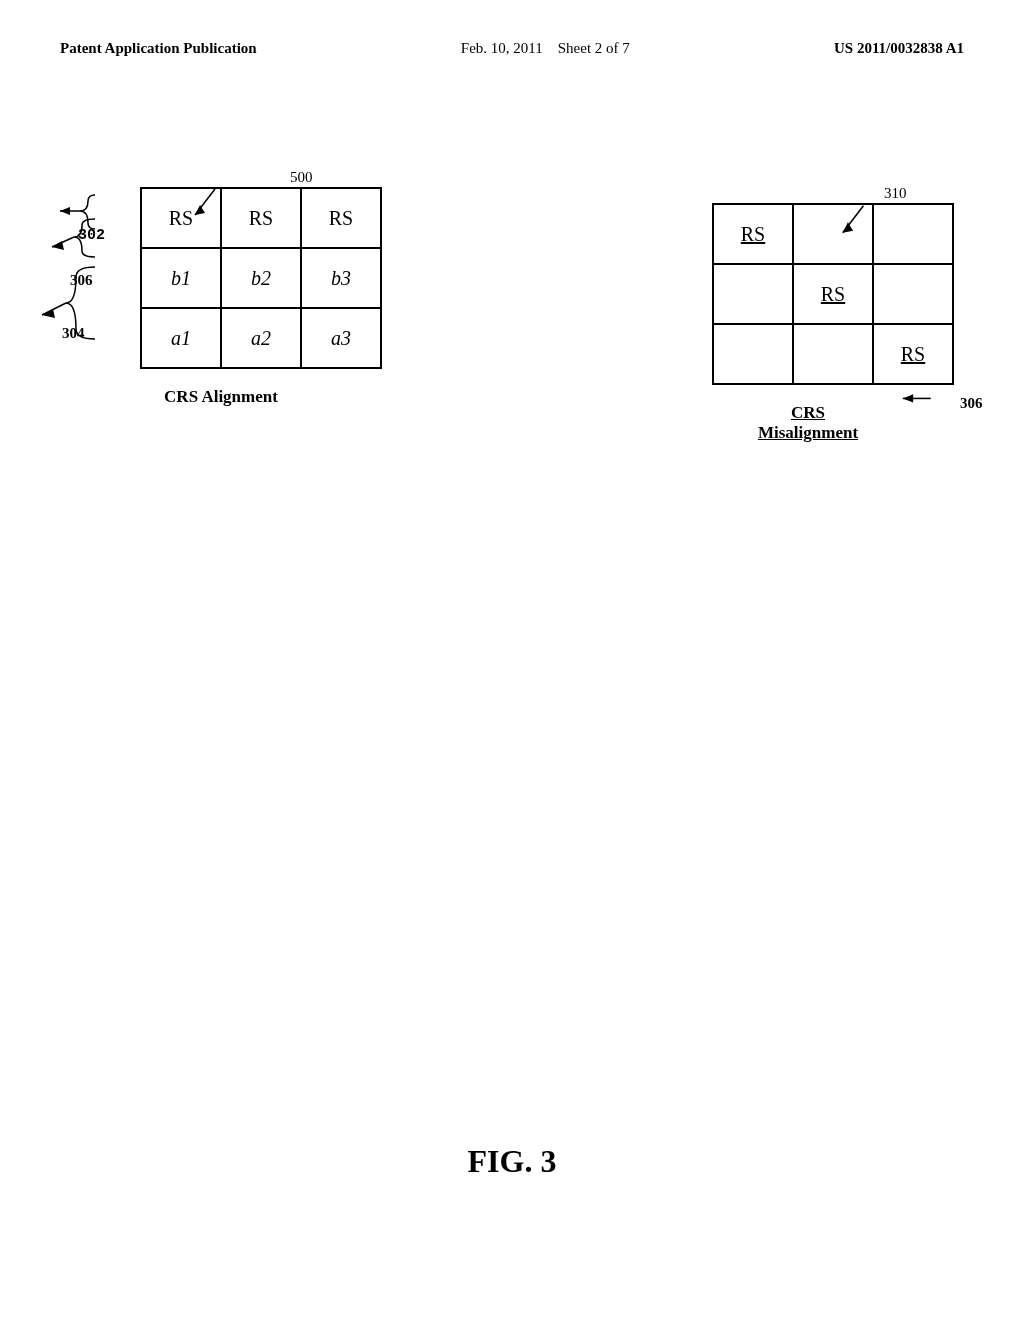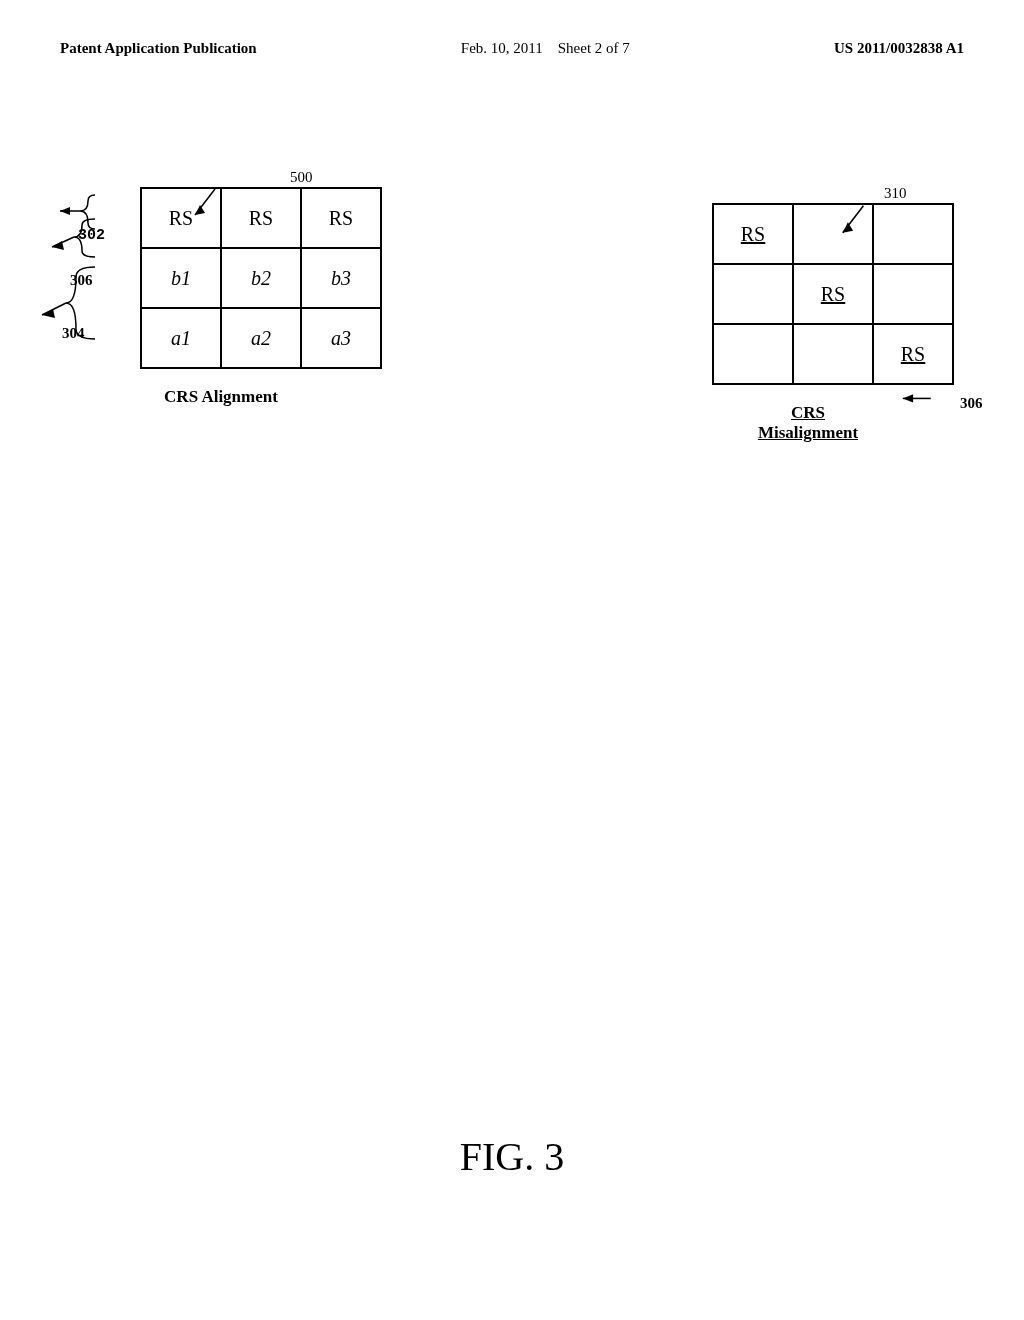"FIG. 3" .fig-label { font-size: 40px -> 32px; font-weight: normal -> bold }
